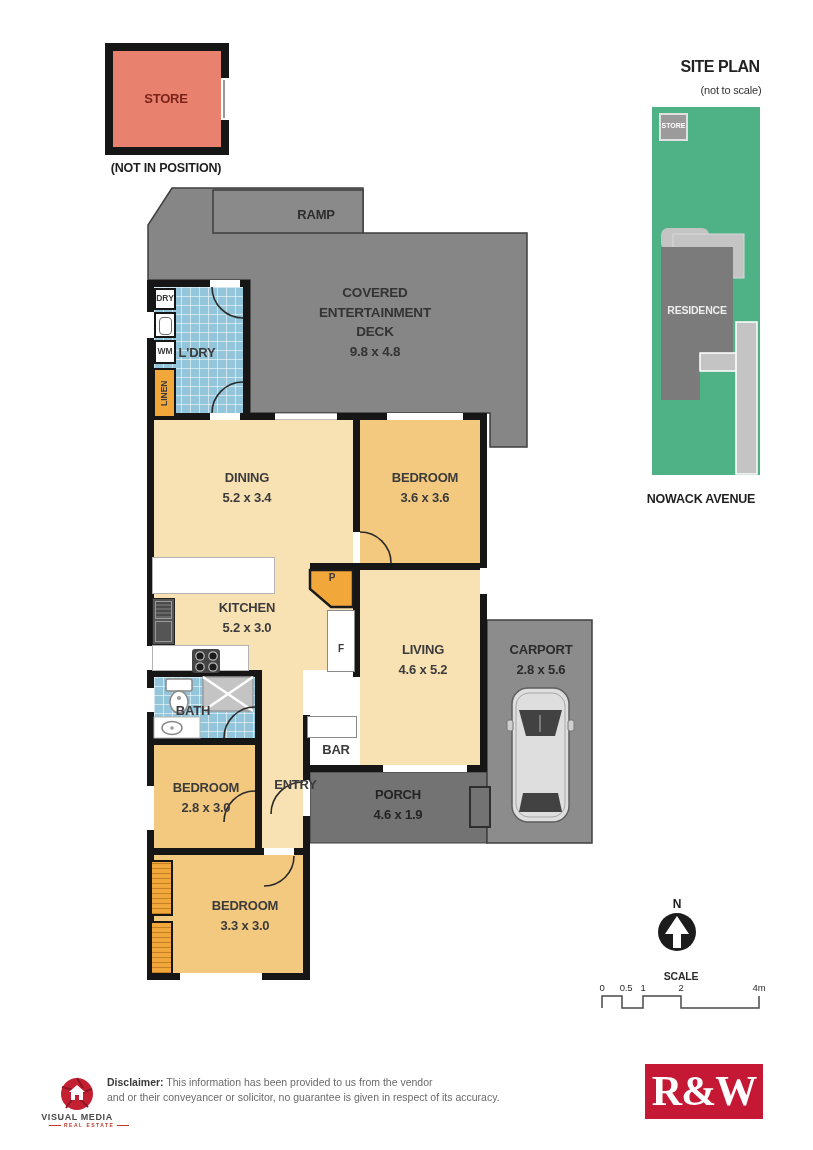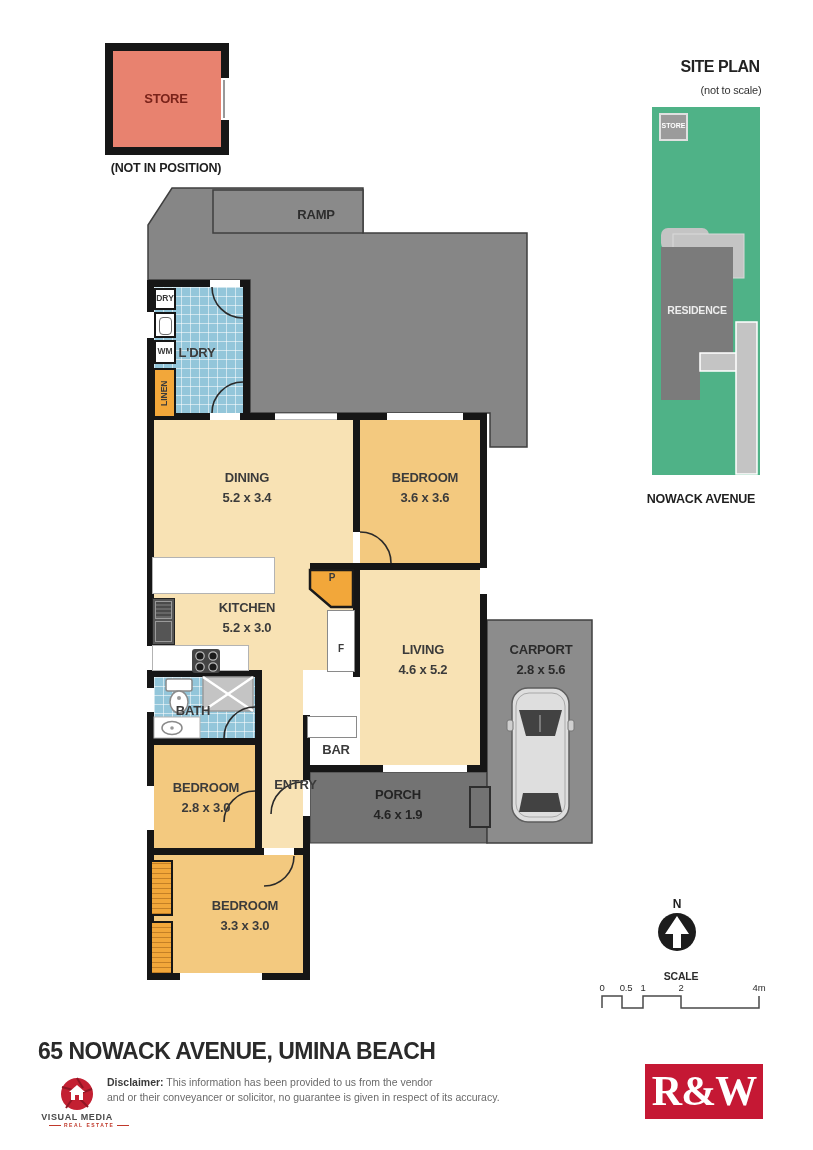"COVERED" div.lbl { html: none -> <div> <div>COVERED</div> <div>ENTERTAINMENT</div> <div>DECK</div> <div>9.8 x 4.8</div> </div> }
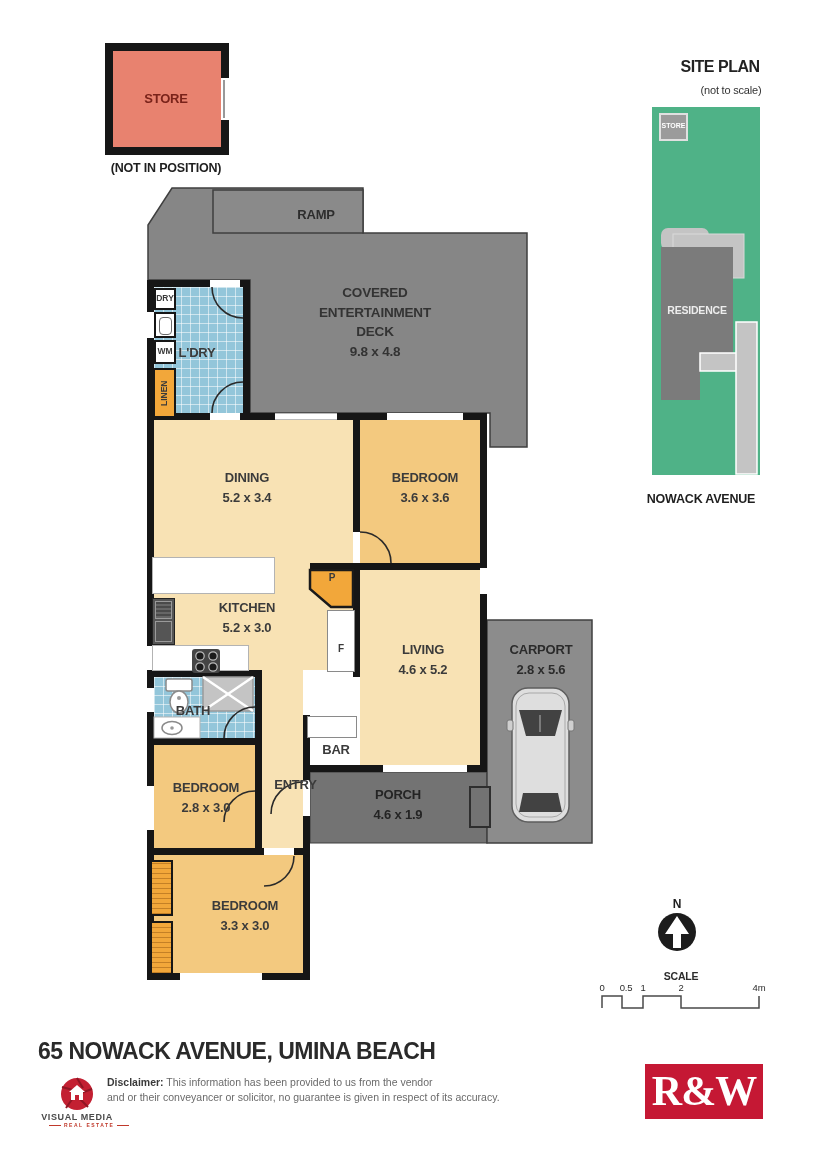"65 NOWACK AVENUE, UMINA BEACH" div.lbl { html: <div>65 NOWACK AVENUE, UMINA BEACH</div> -> none }
